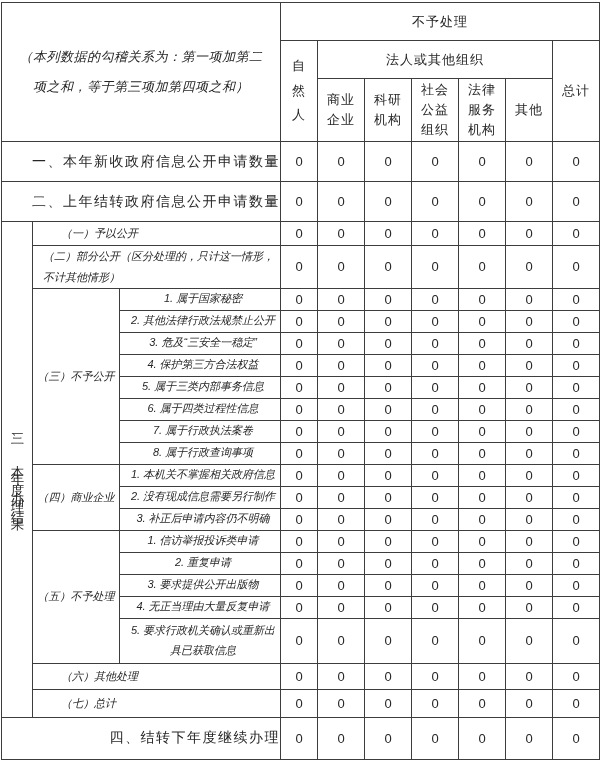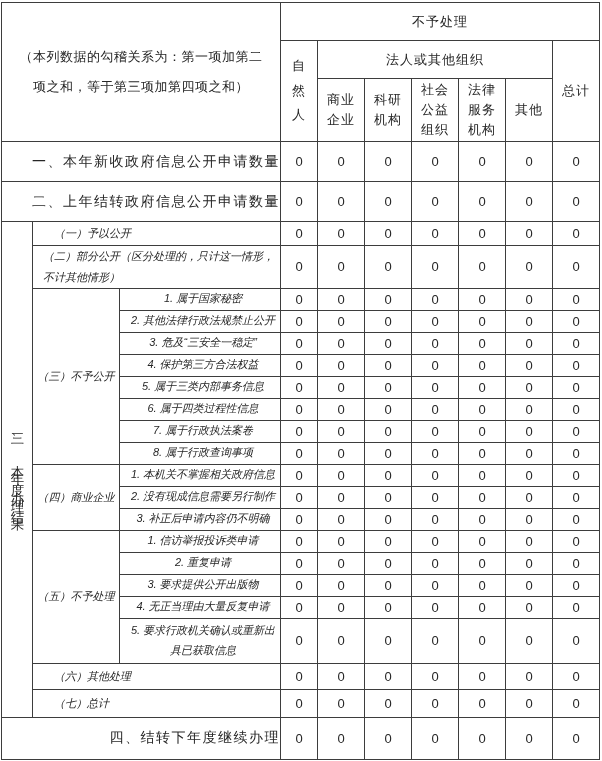"（本列数据的勾稽关系为：第一项加第二项之和，等于第三项加第四项之和）" .note { font-style: none -> italic }
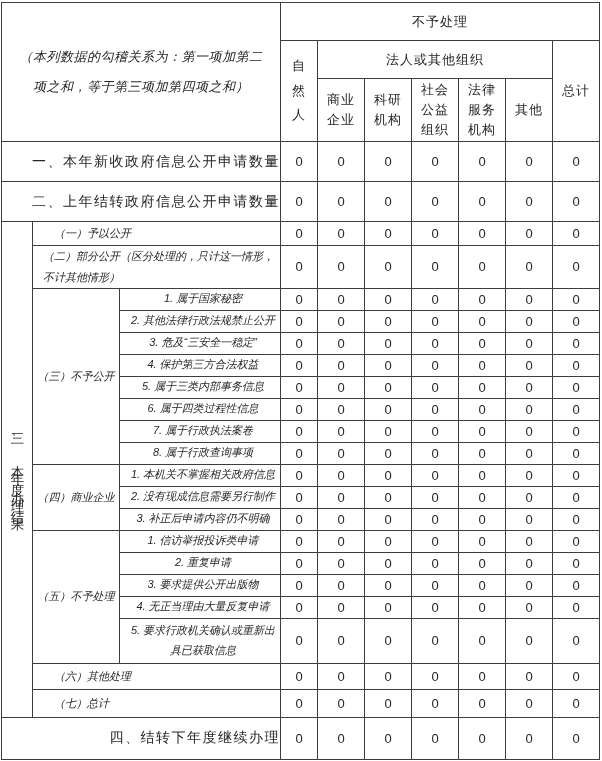"（一）予以公开" .cat { padding-left: 21px -> 28px }
